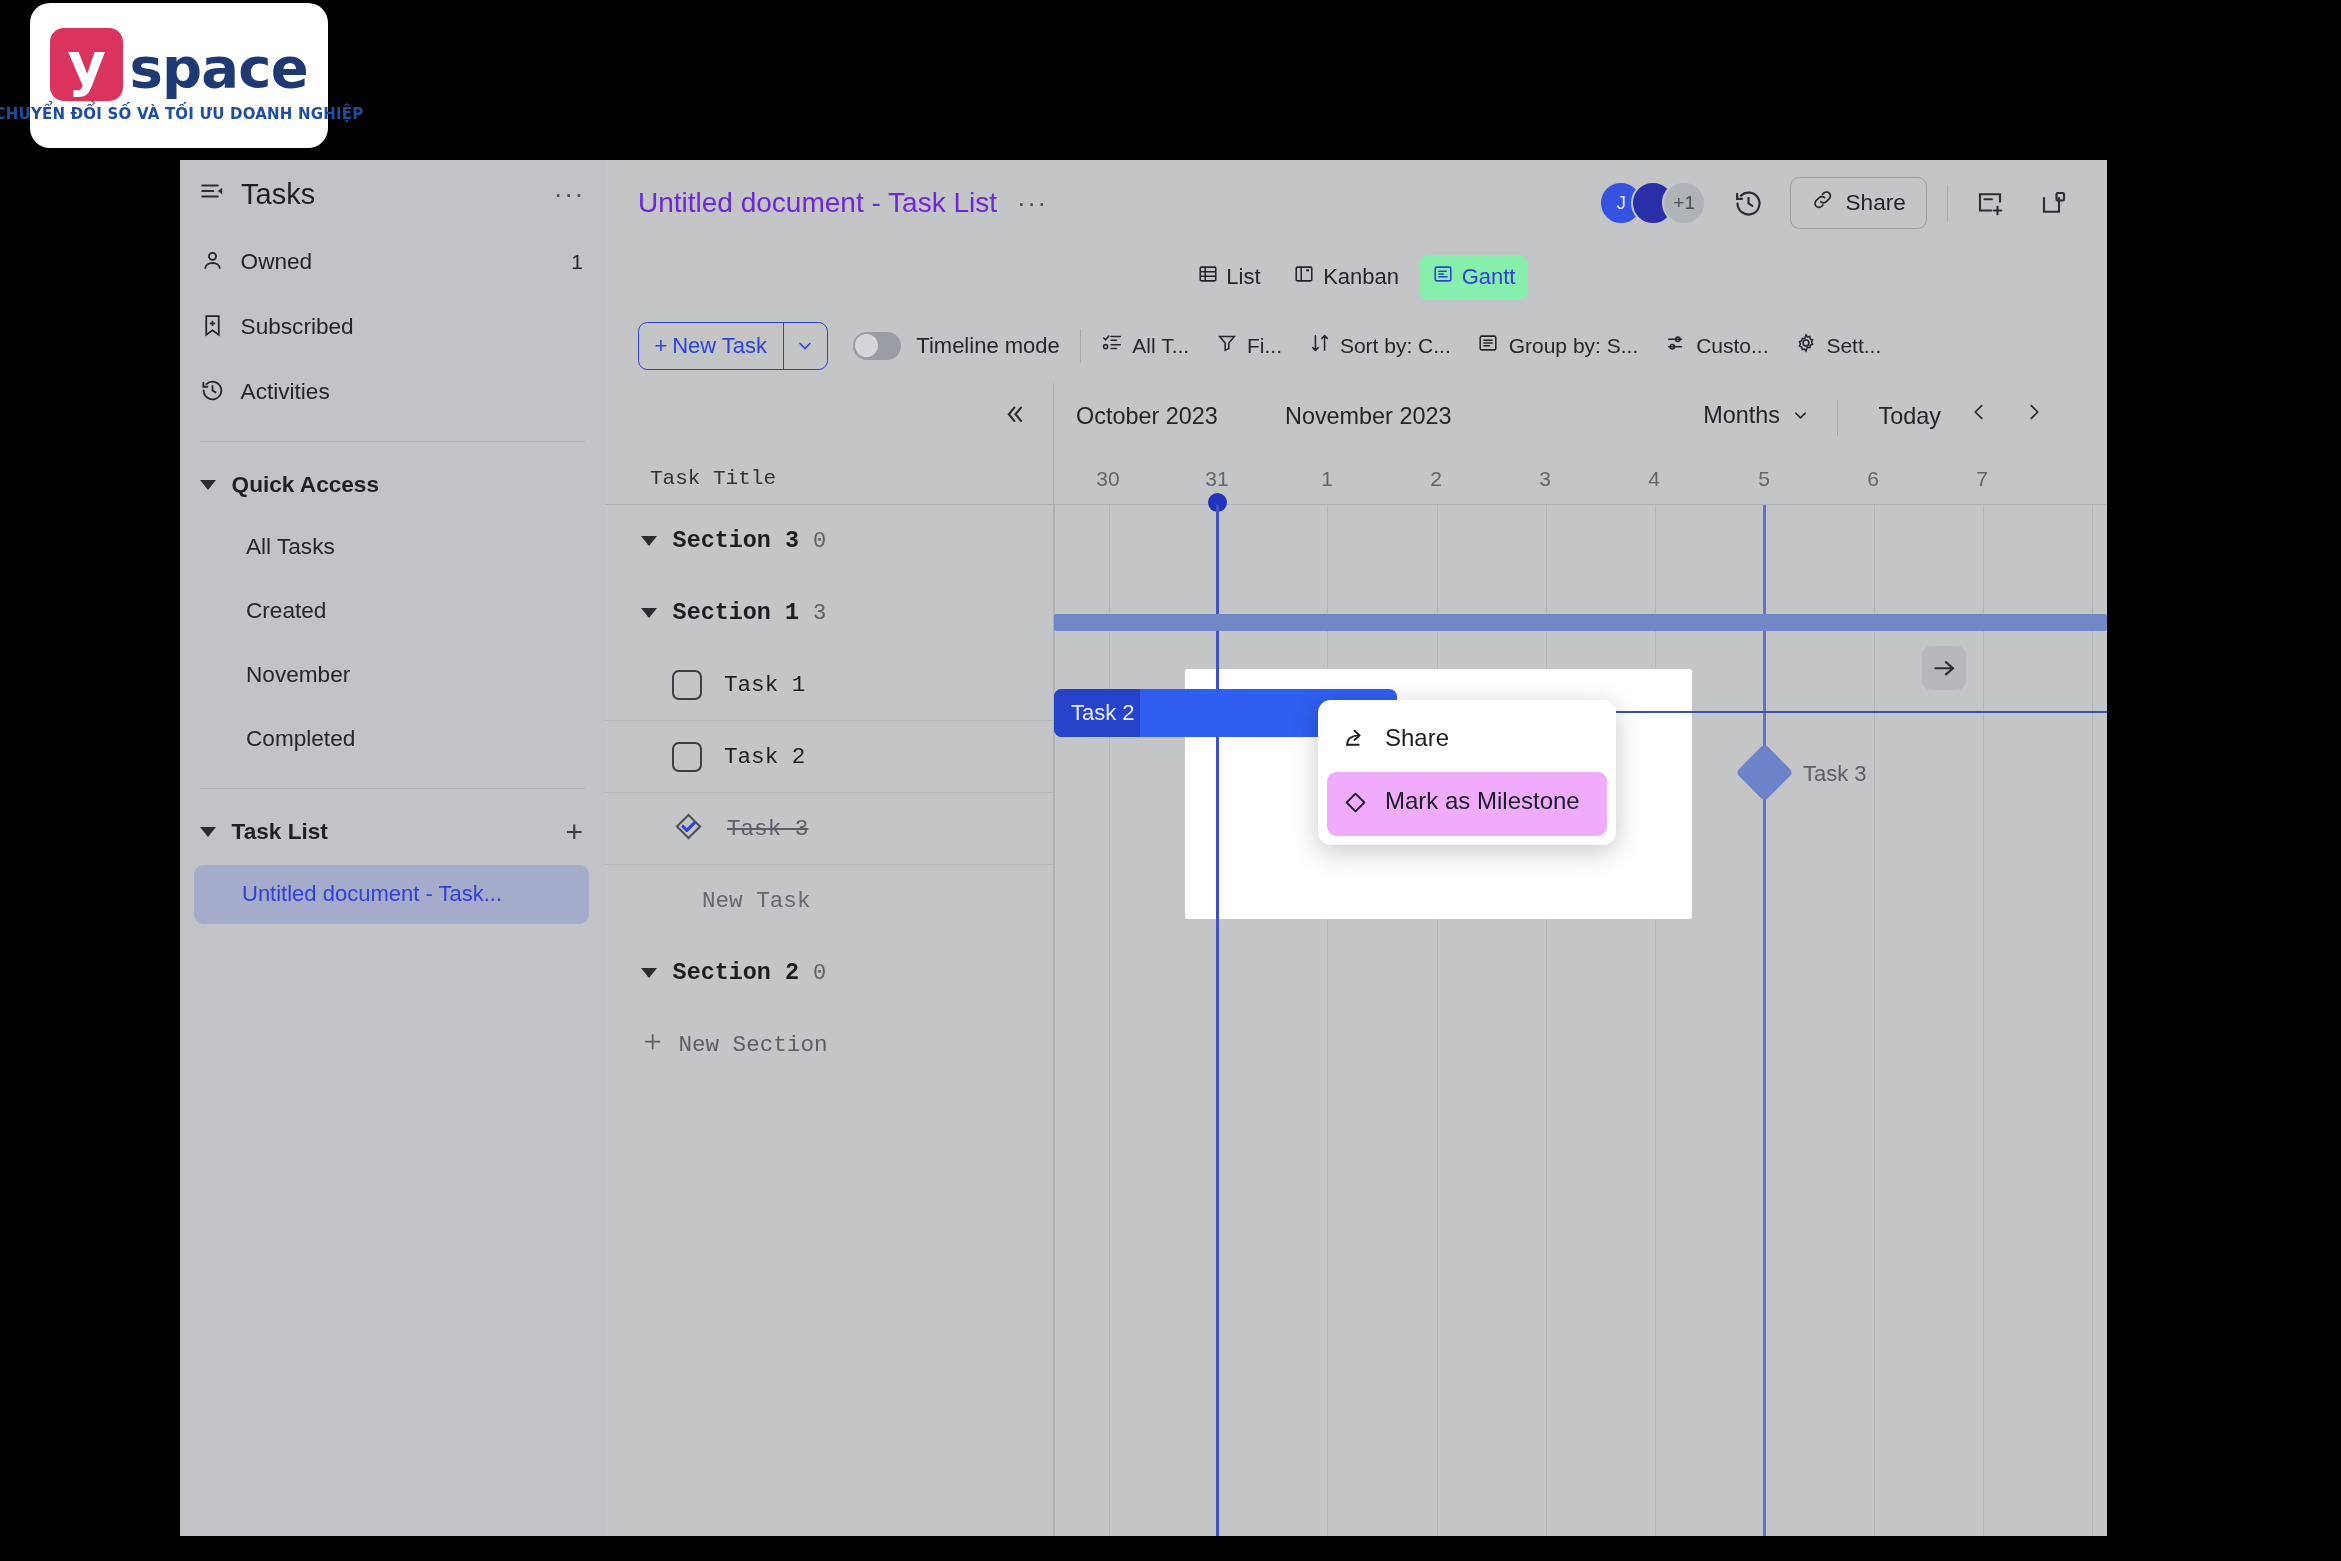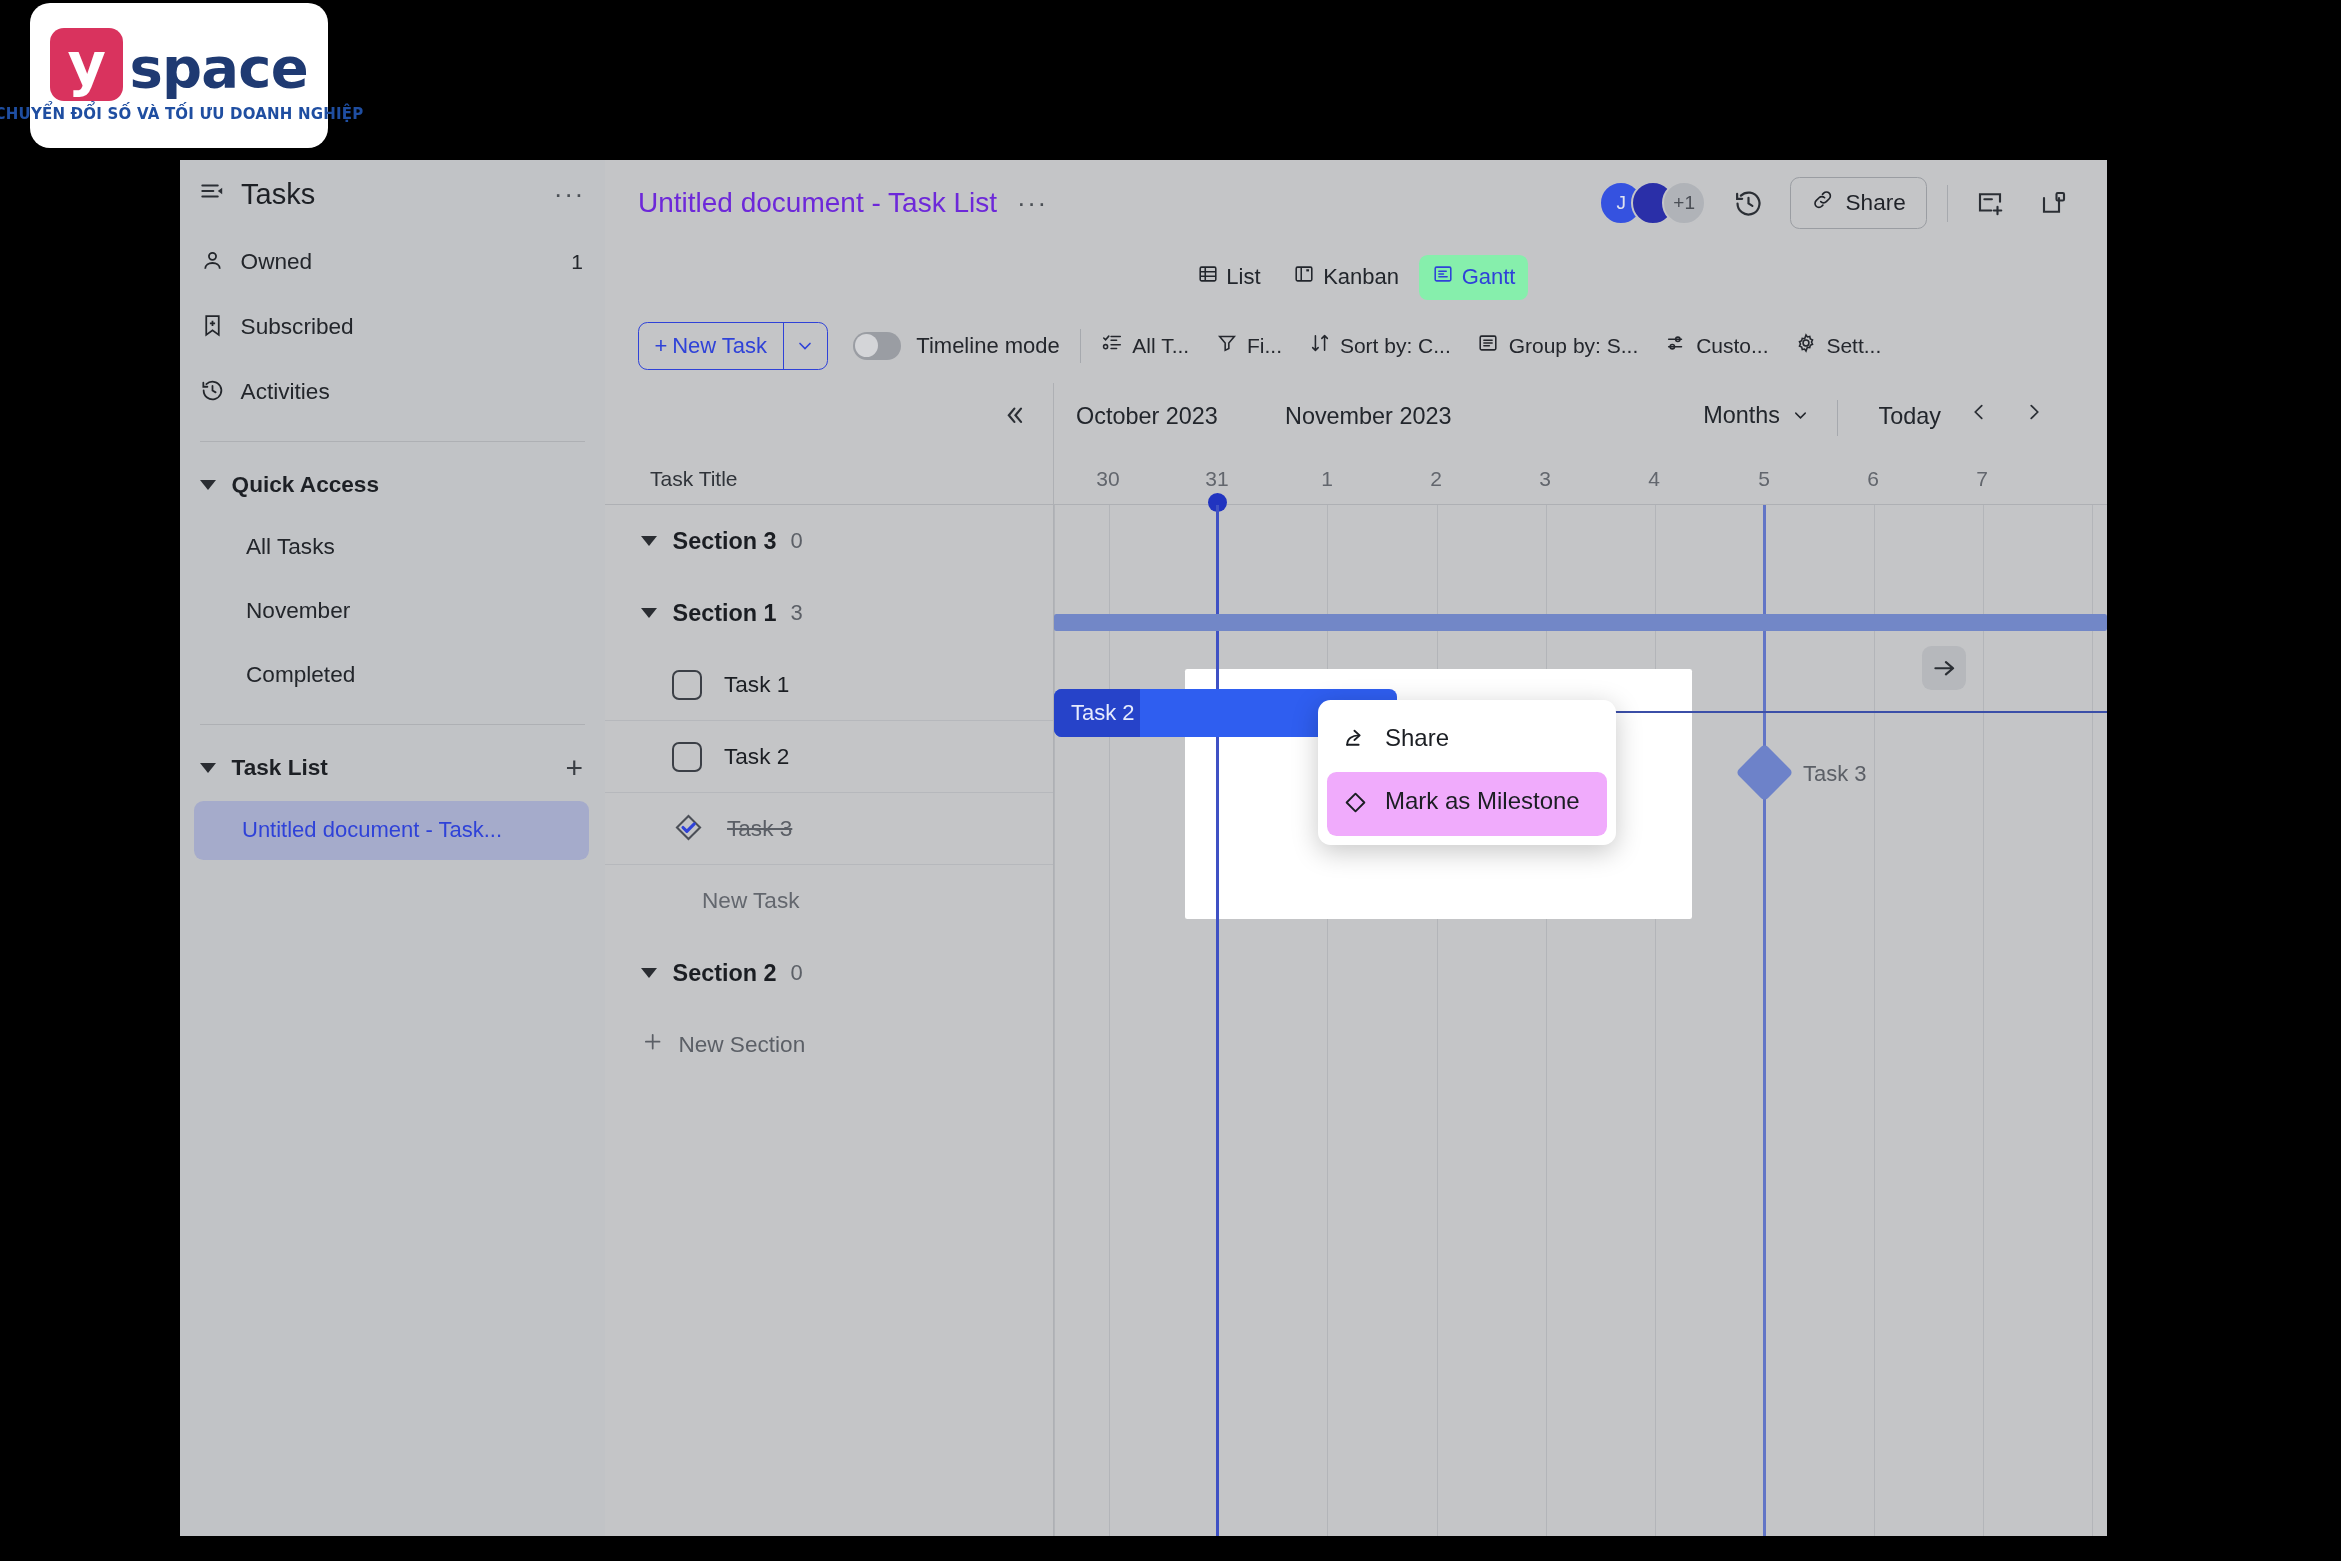"Task Title" #tasklist-pane { font-family: none -> Liberation Mono, monospace }
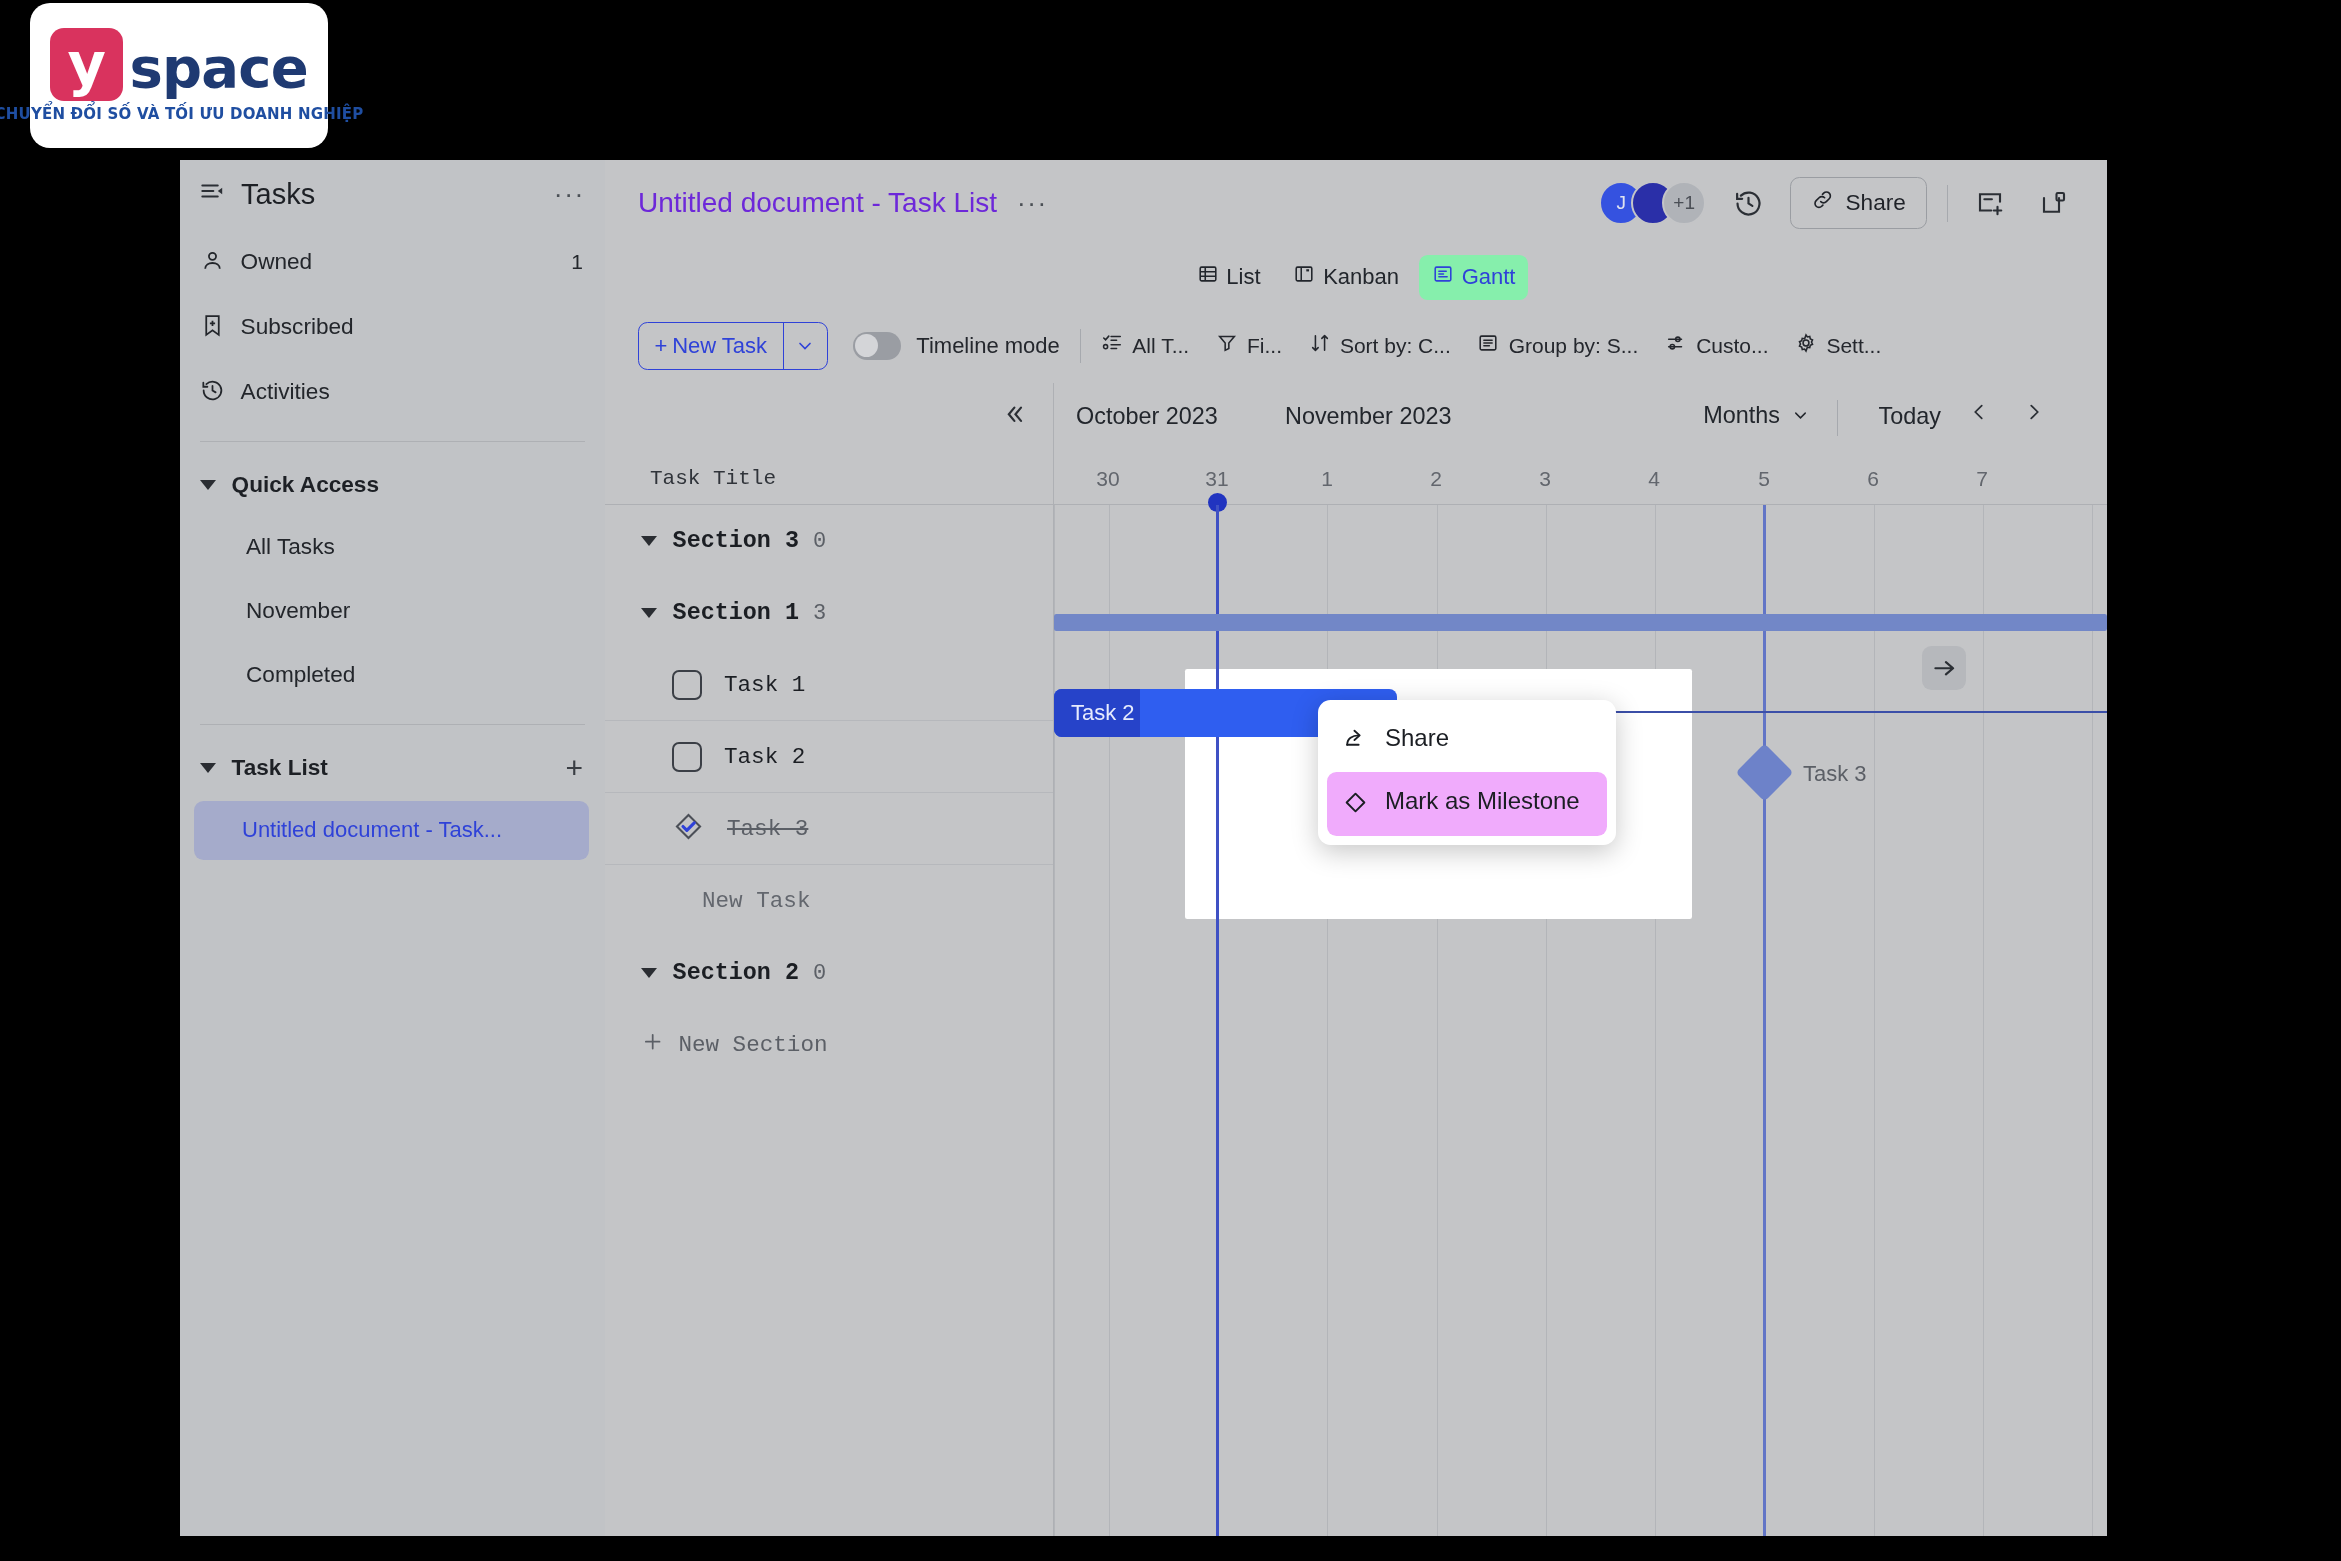"Created" div.quick-item { html: none -> <div>Created</div> }
